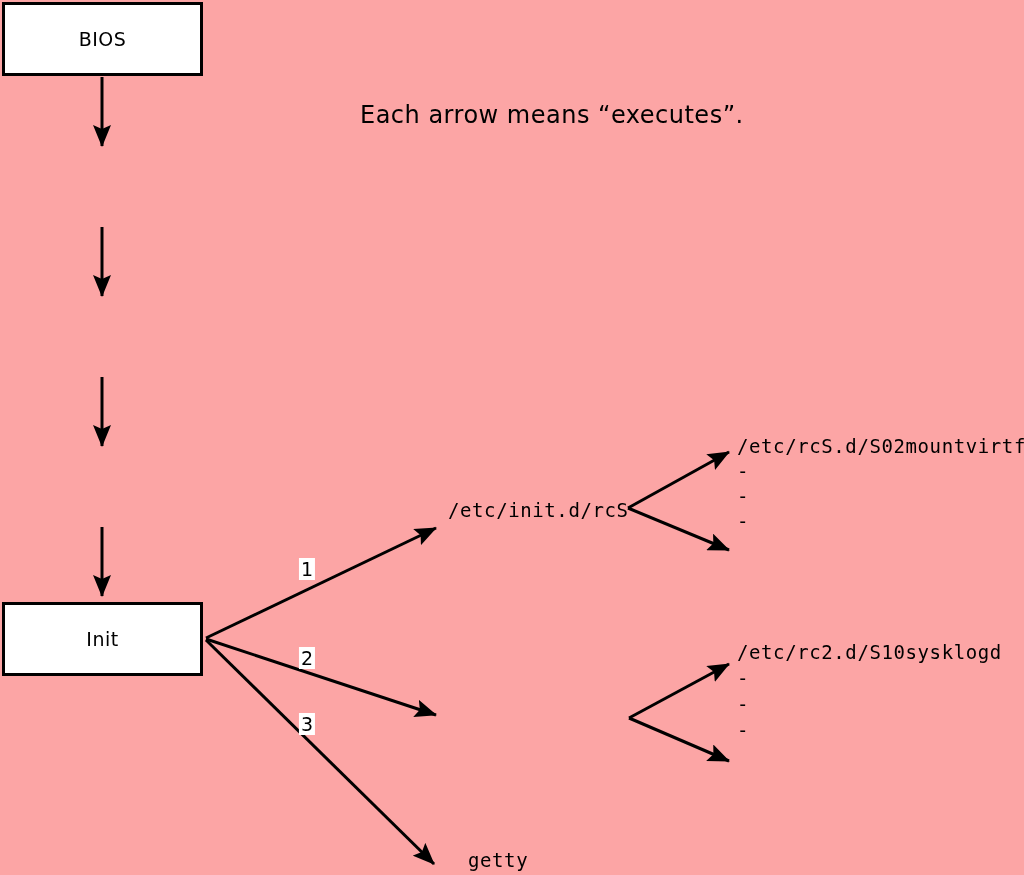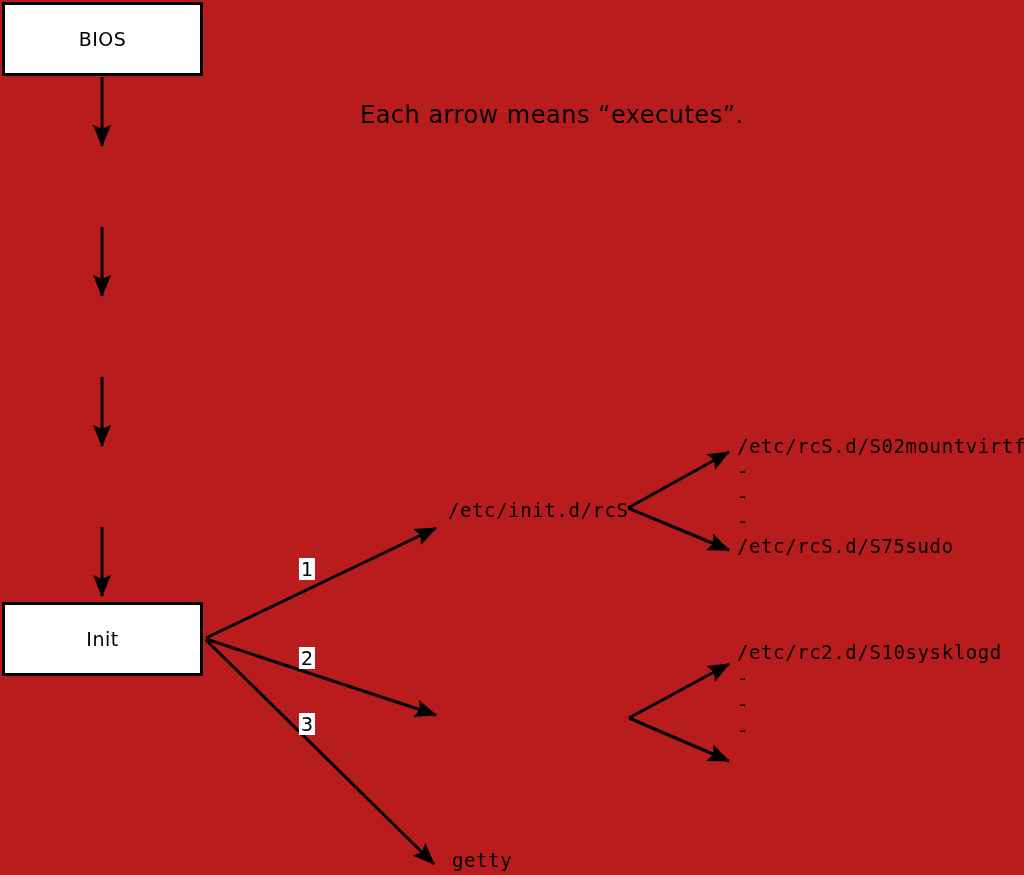"BIOS" .canvas { background: #b91c1c -> #fca5a5 }
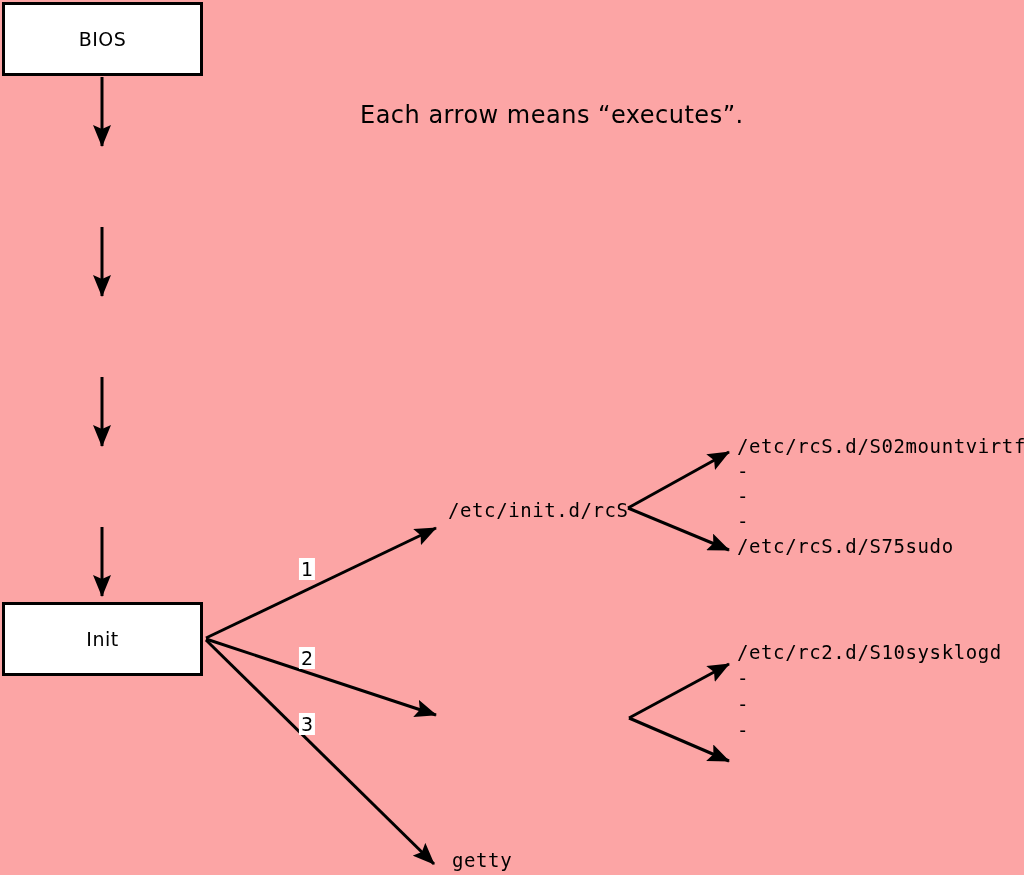"/etc/rcS.d/S75sudo" div.mono-text { html: <div>/etc/rcS.d/S75sudo</div> -> none }
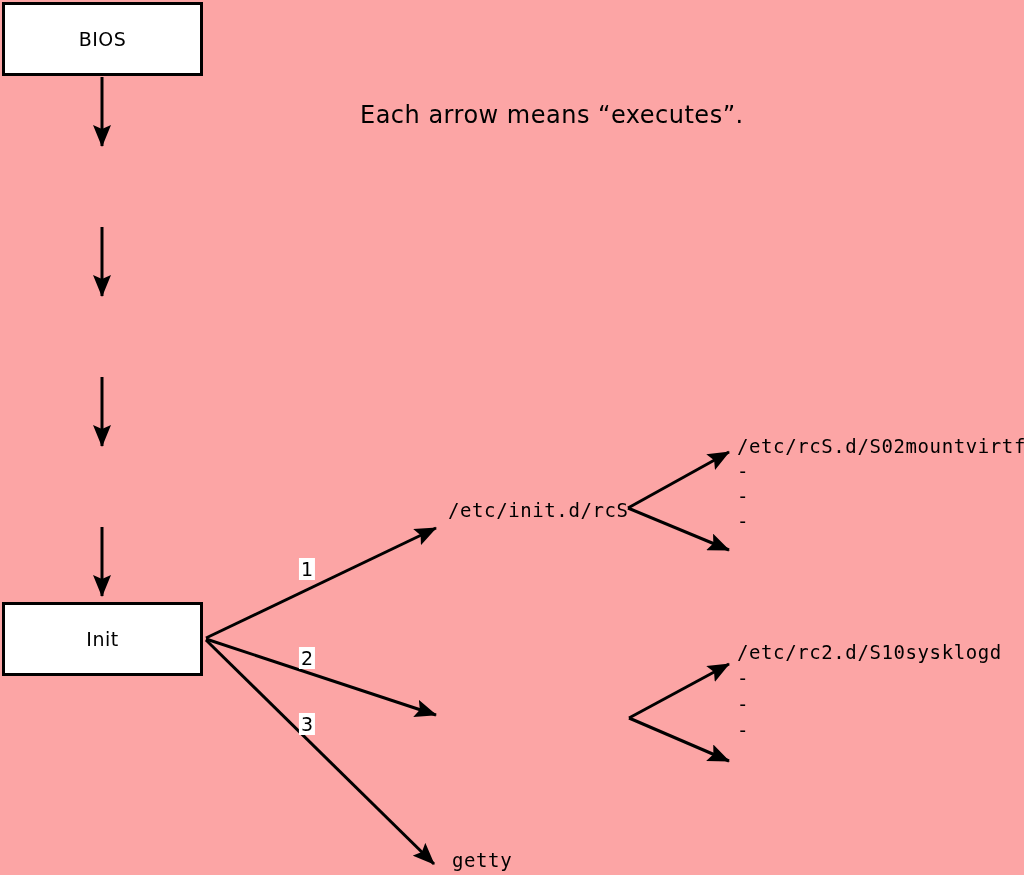"getty" div.mono-text { left: 452px -> 468px }
